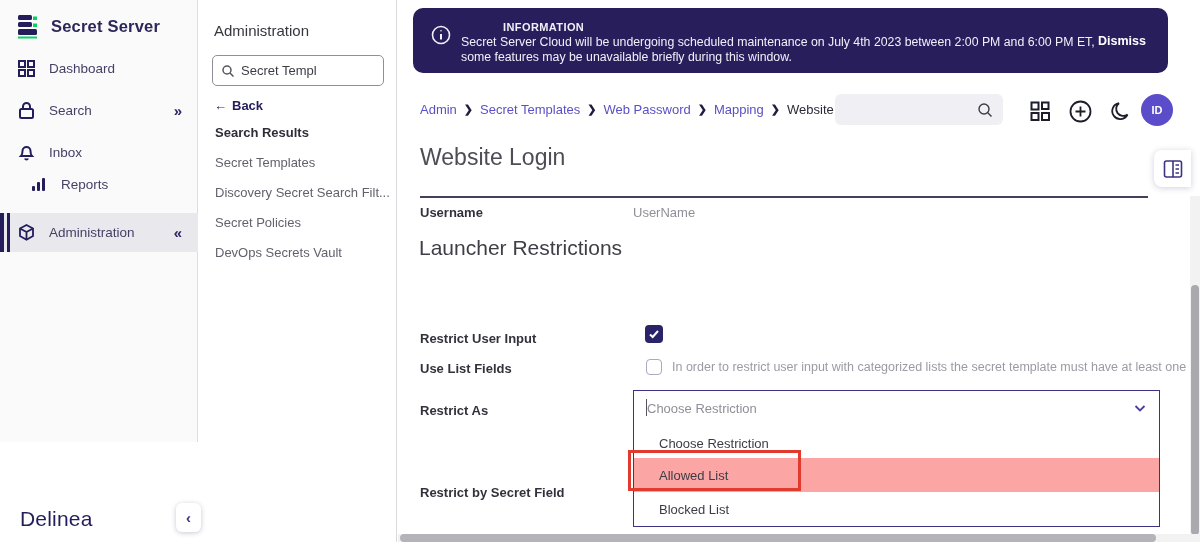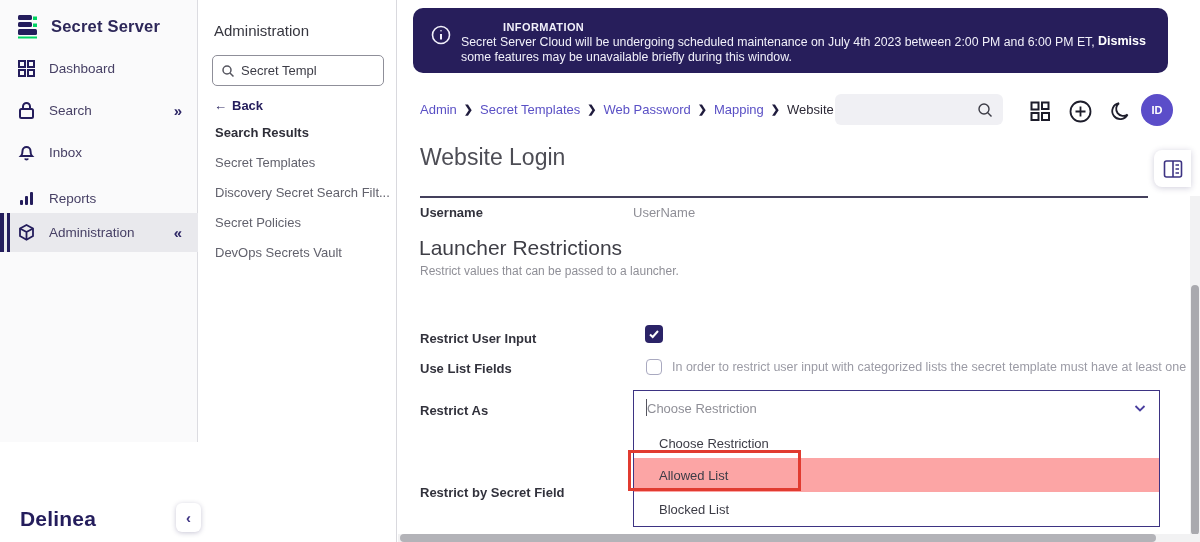"Reports" div.nav-item { margin-left: none -> 12px; top: 178px -> 164px }
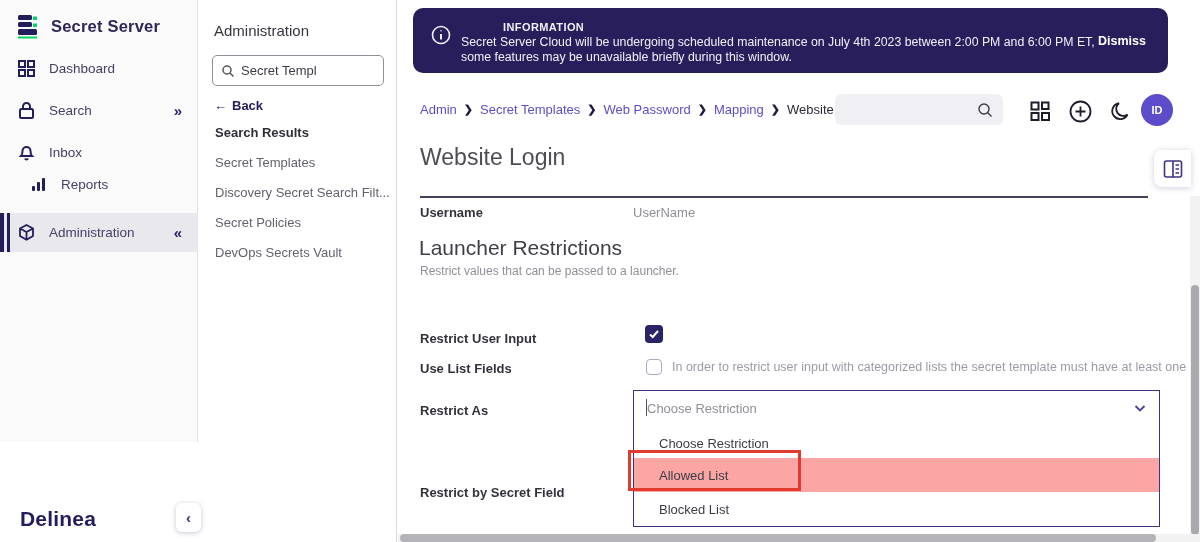"Restrict values that can be" div.section-sub { html: <div>Restrict values that can be passed to a launcher.</div> -> none }
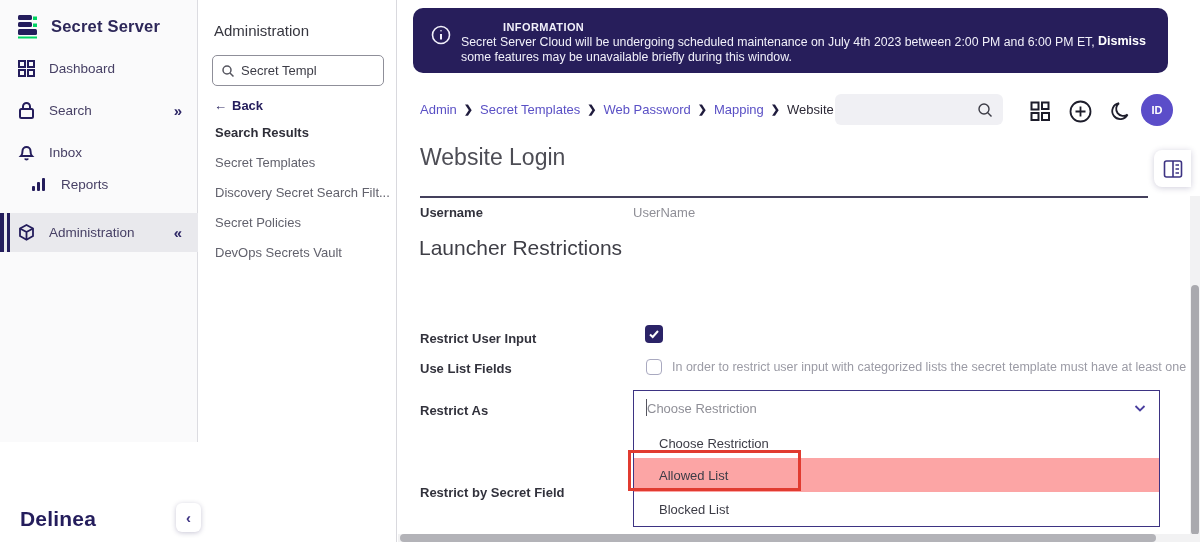"Delinea" .brand-word { font-weight: 700 -> 400 }
